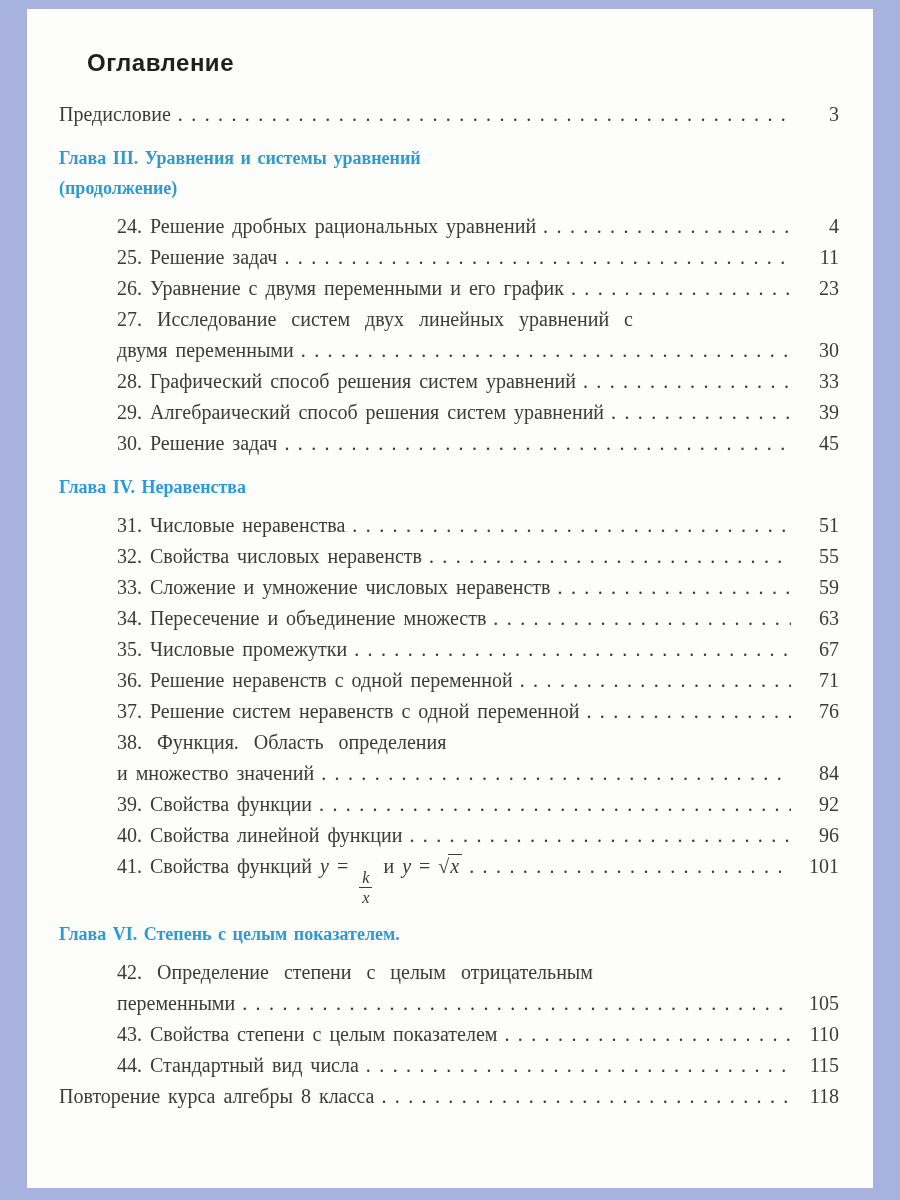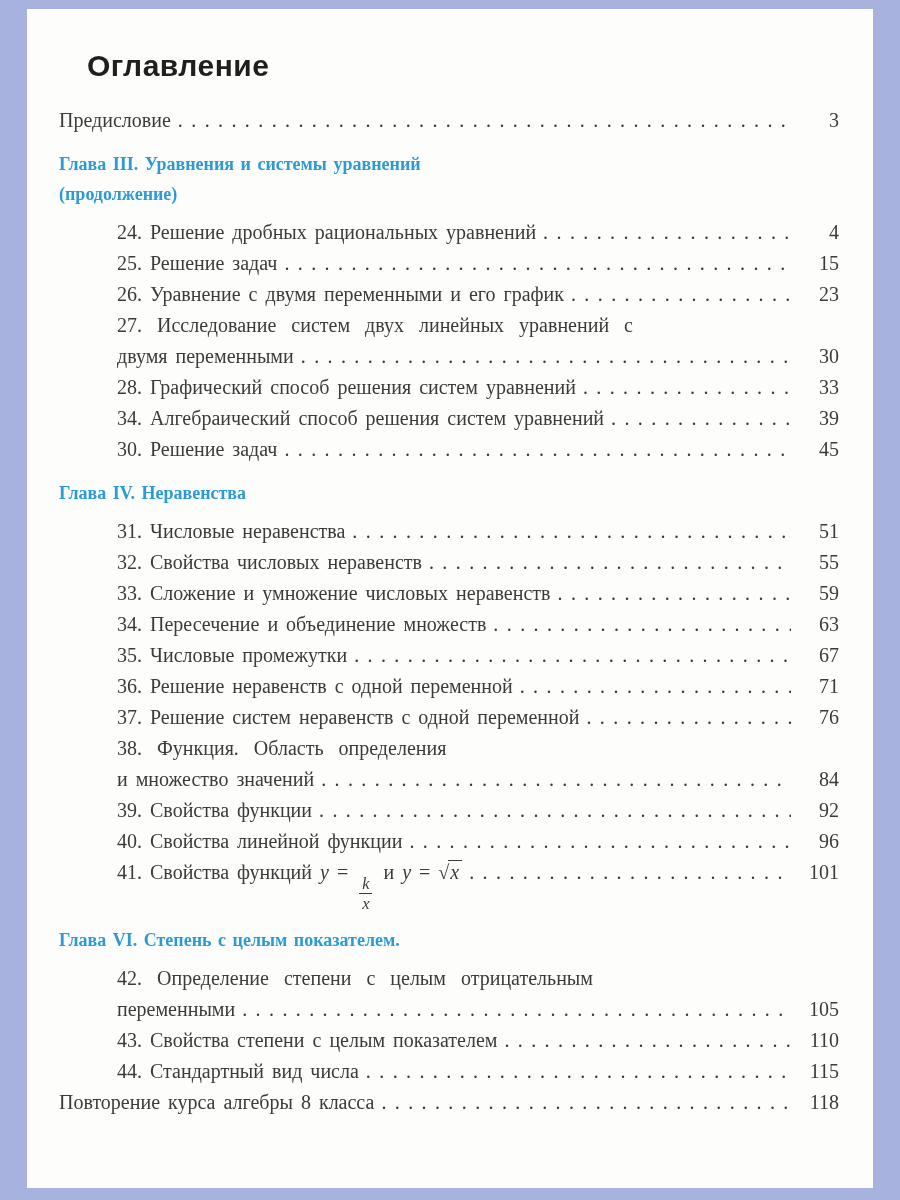"Оглавление" .title { font-size: 30px -> 24px }
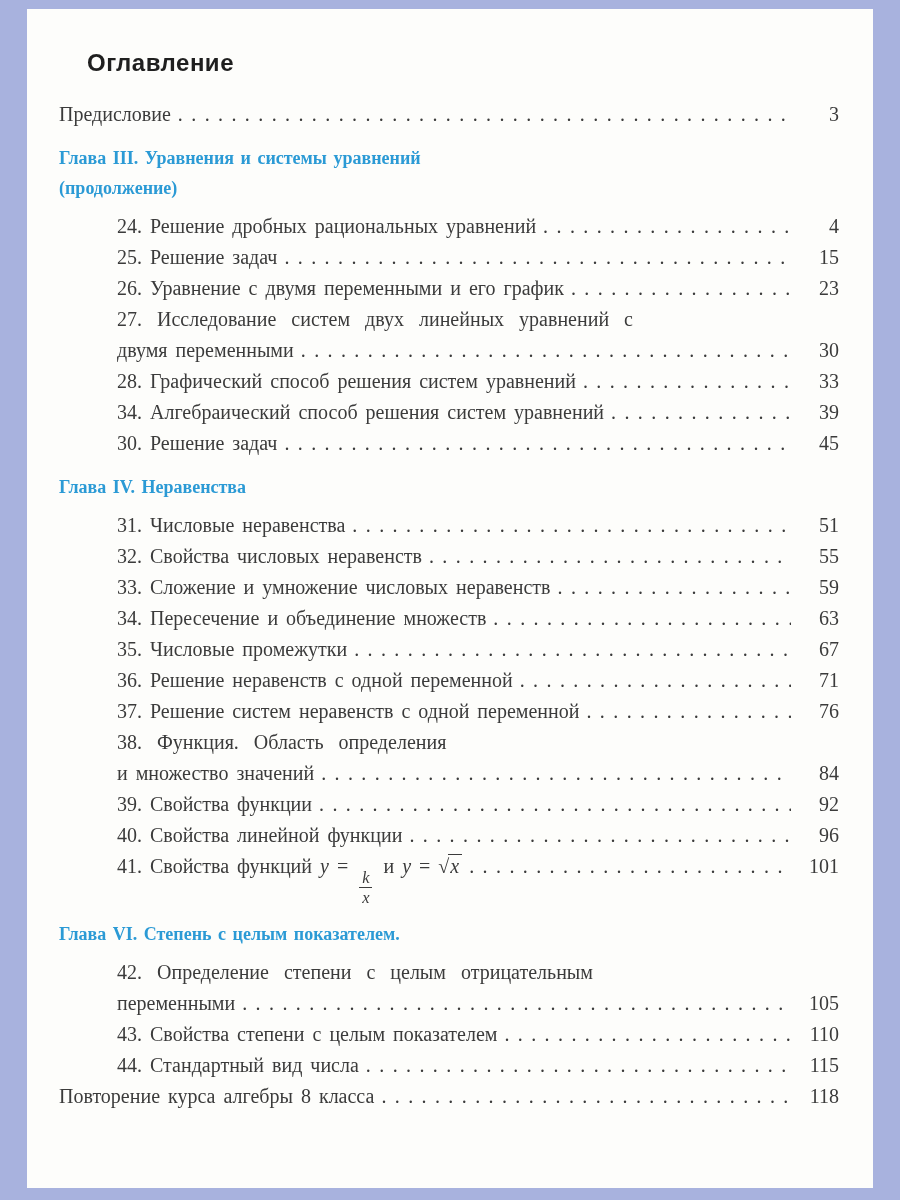"15" span.page { text: 15 -> 11 }
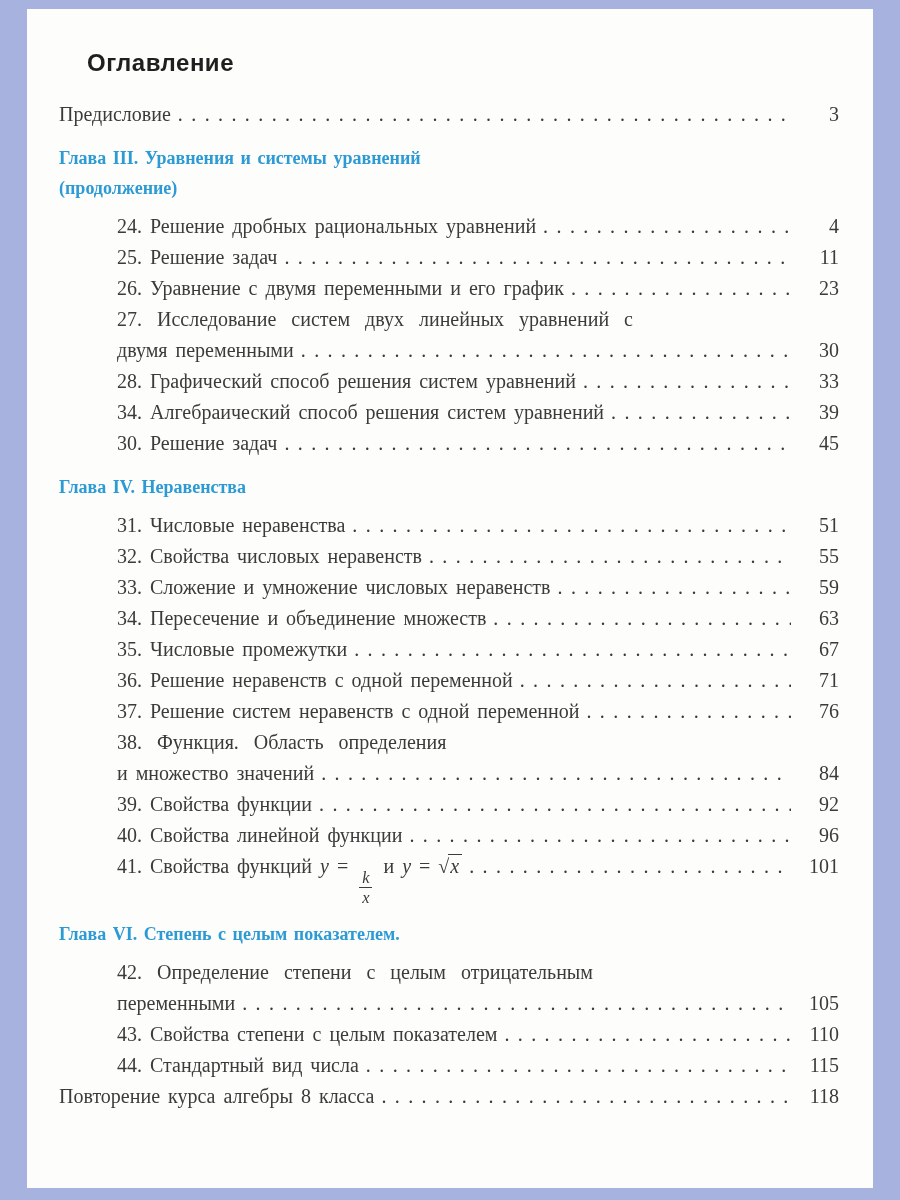"34. Алгебраический способ решения систем" span.row-text { text: 34 -> 29 }
